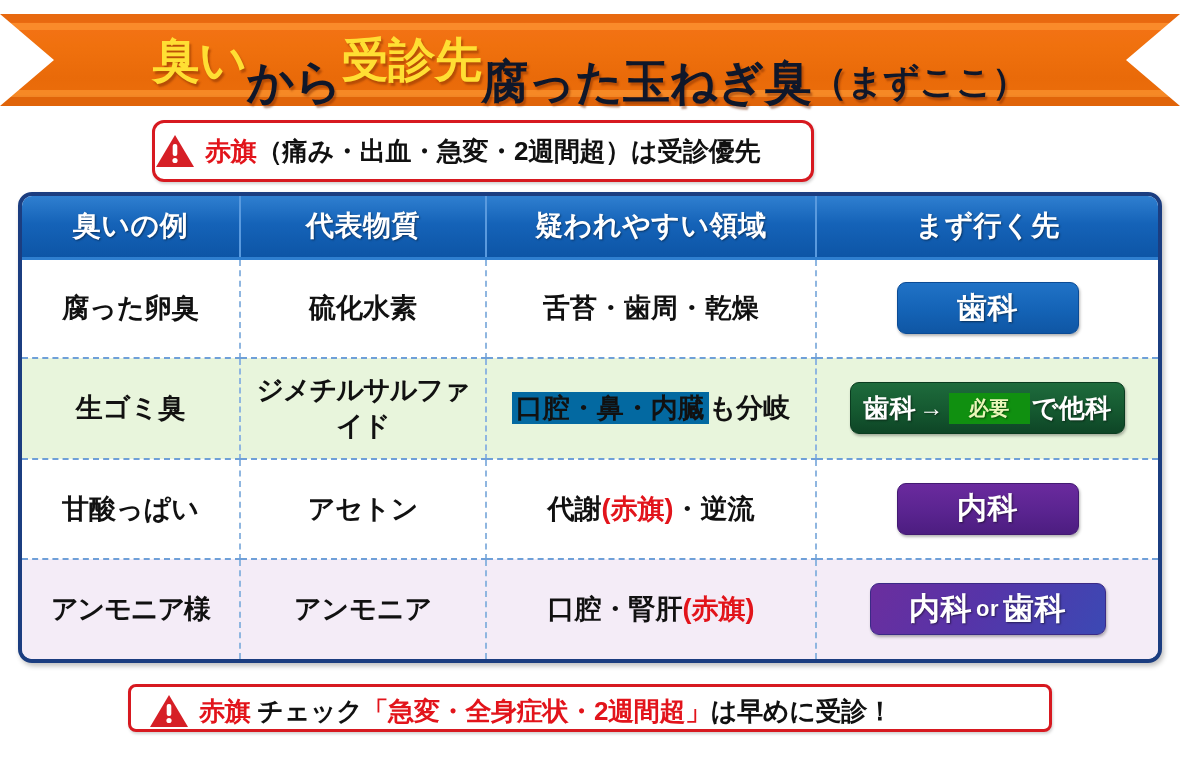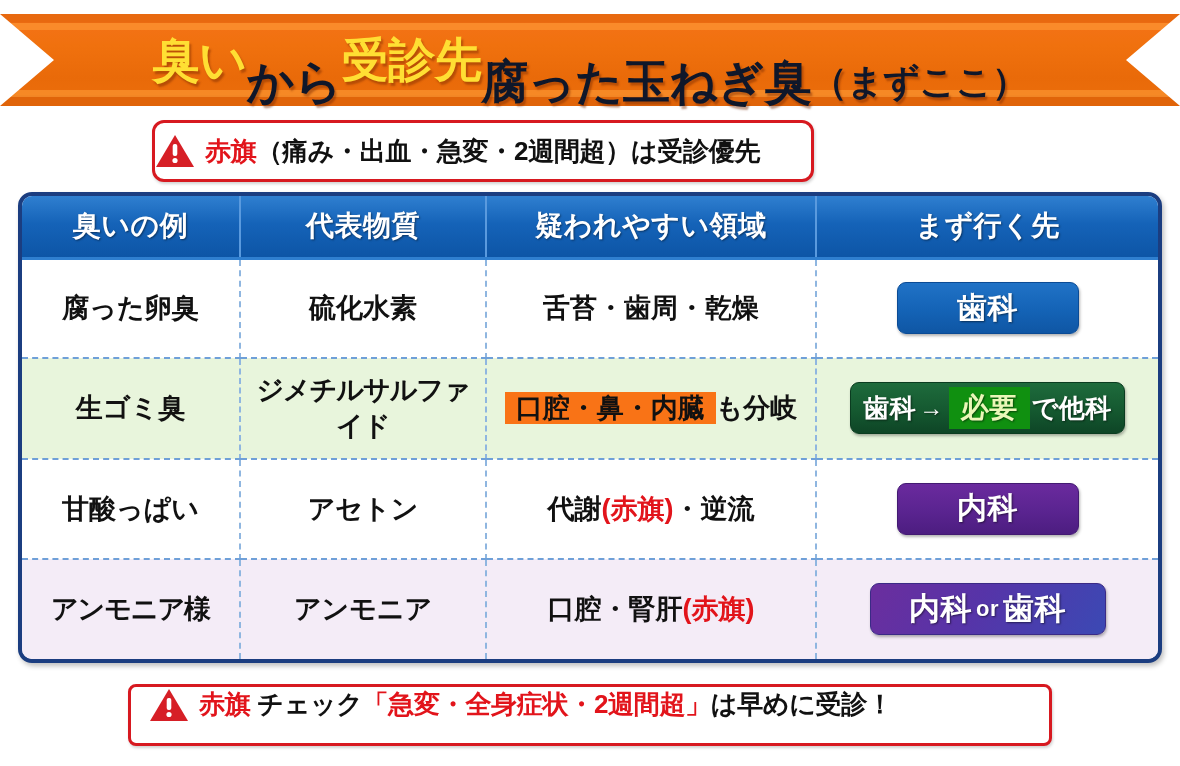"口腔・鼻・内臓" .hl-green { background: #f97316 -> #0369a1; padding: 1px 11px -> 1px 4px }
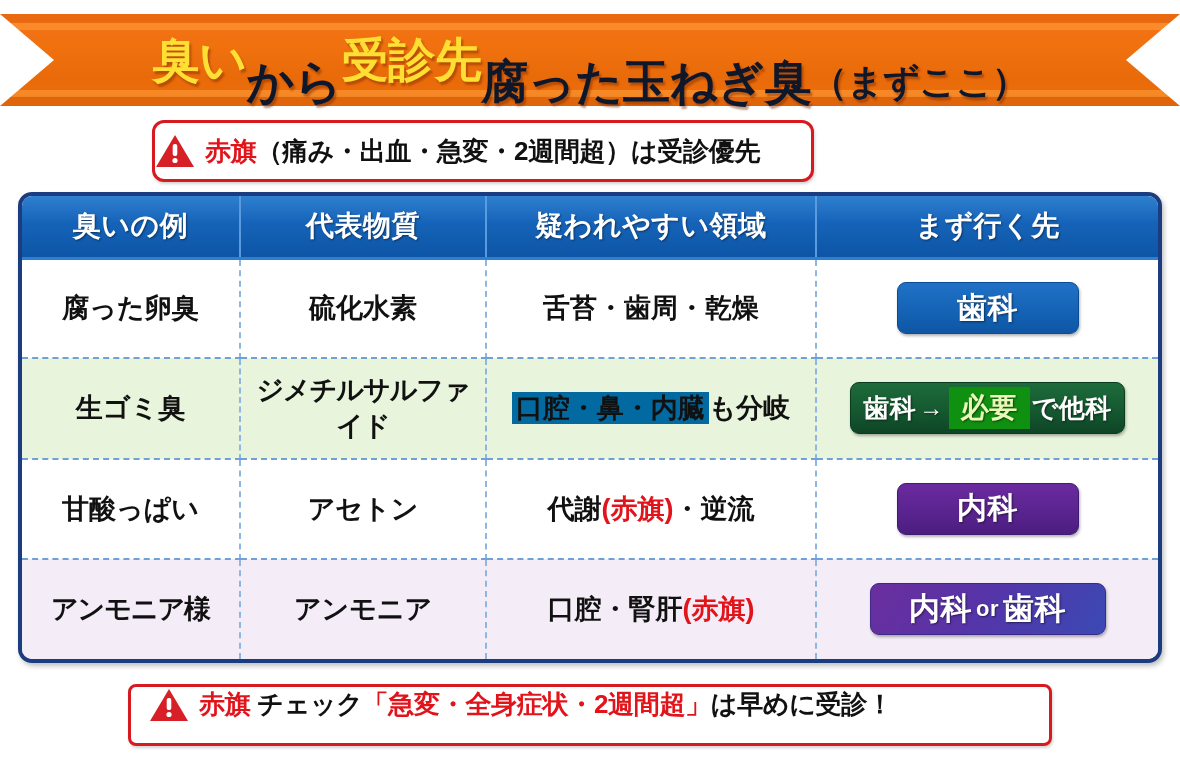"必要" .badge-green .inner-hl { font-size: 28px -> 20px; padding: 2px 12px -> 2px 20px }
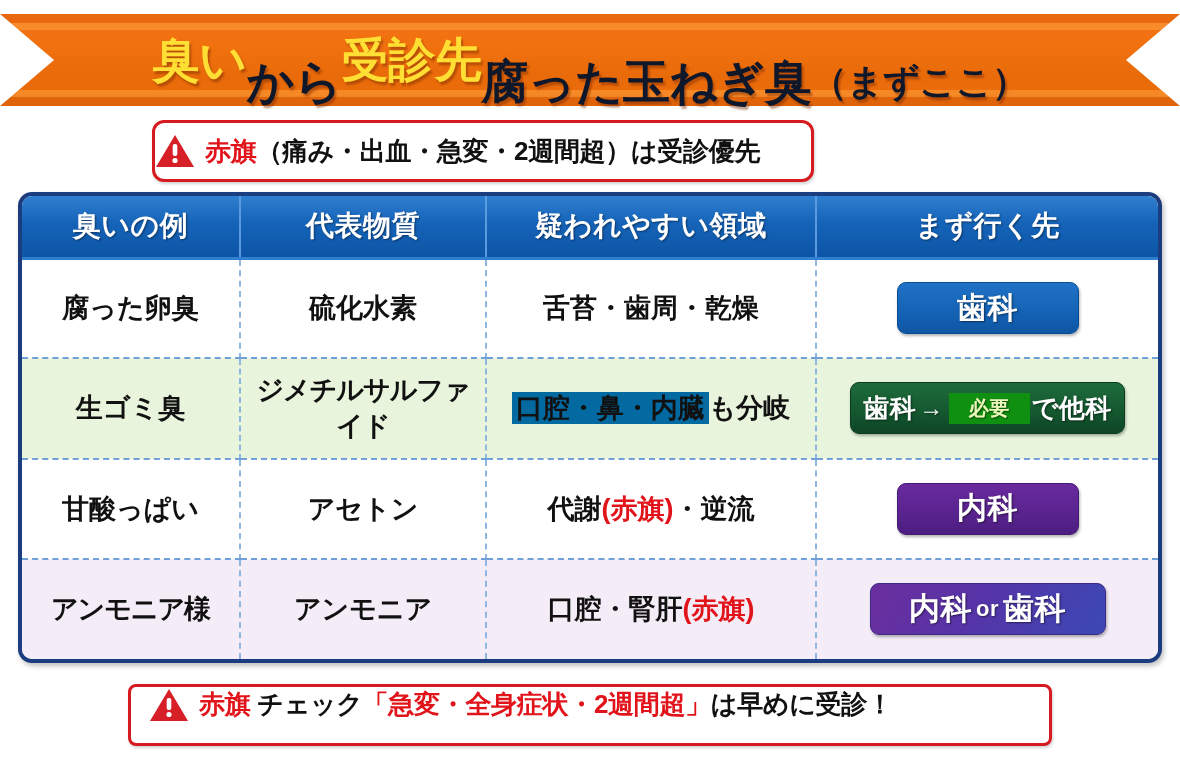"赤旗 チェック「急変・全身症状・2週間超」は早めに受診！" .notice-bot { align-items: flex-start -> flex-end; height: 62px -> 48px }
